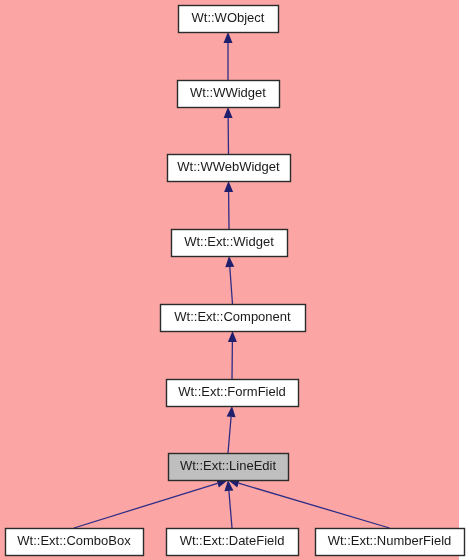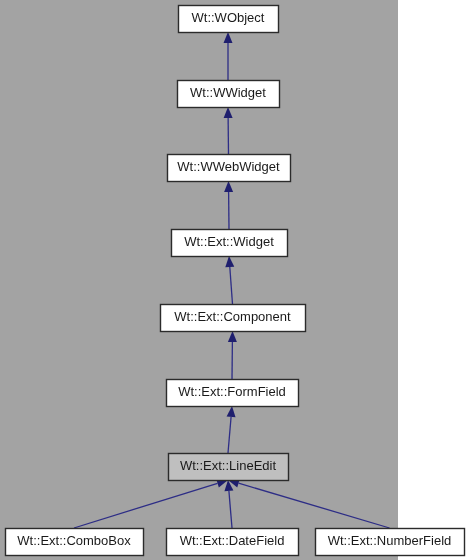"Wt::WObject" #diagram-root { background: #a3a3a3 -> #fca5a5; width: 398px -> 459px }
